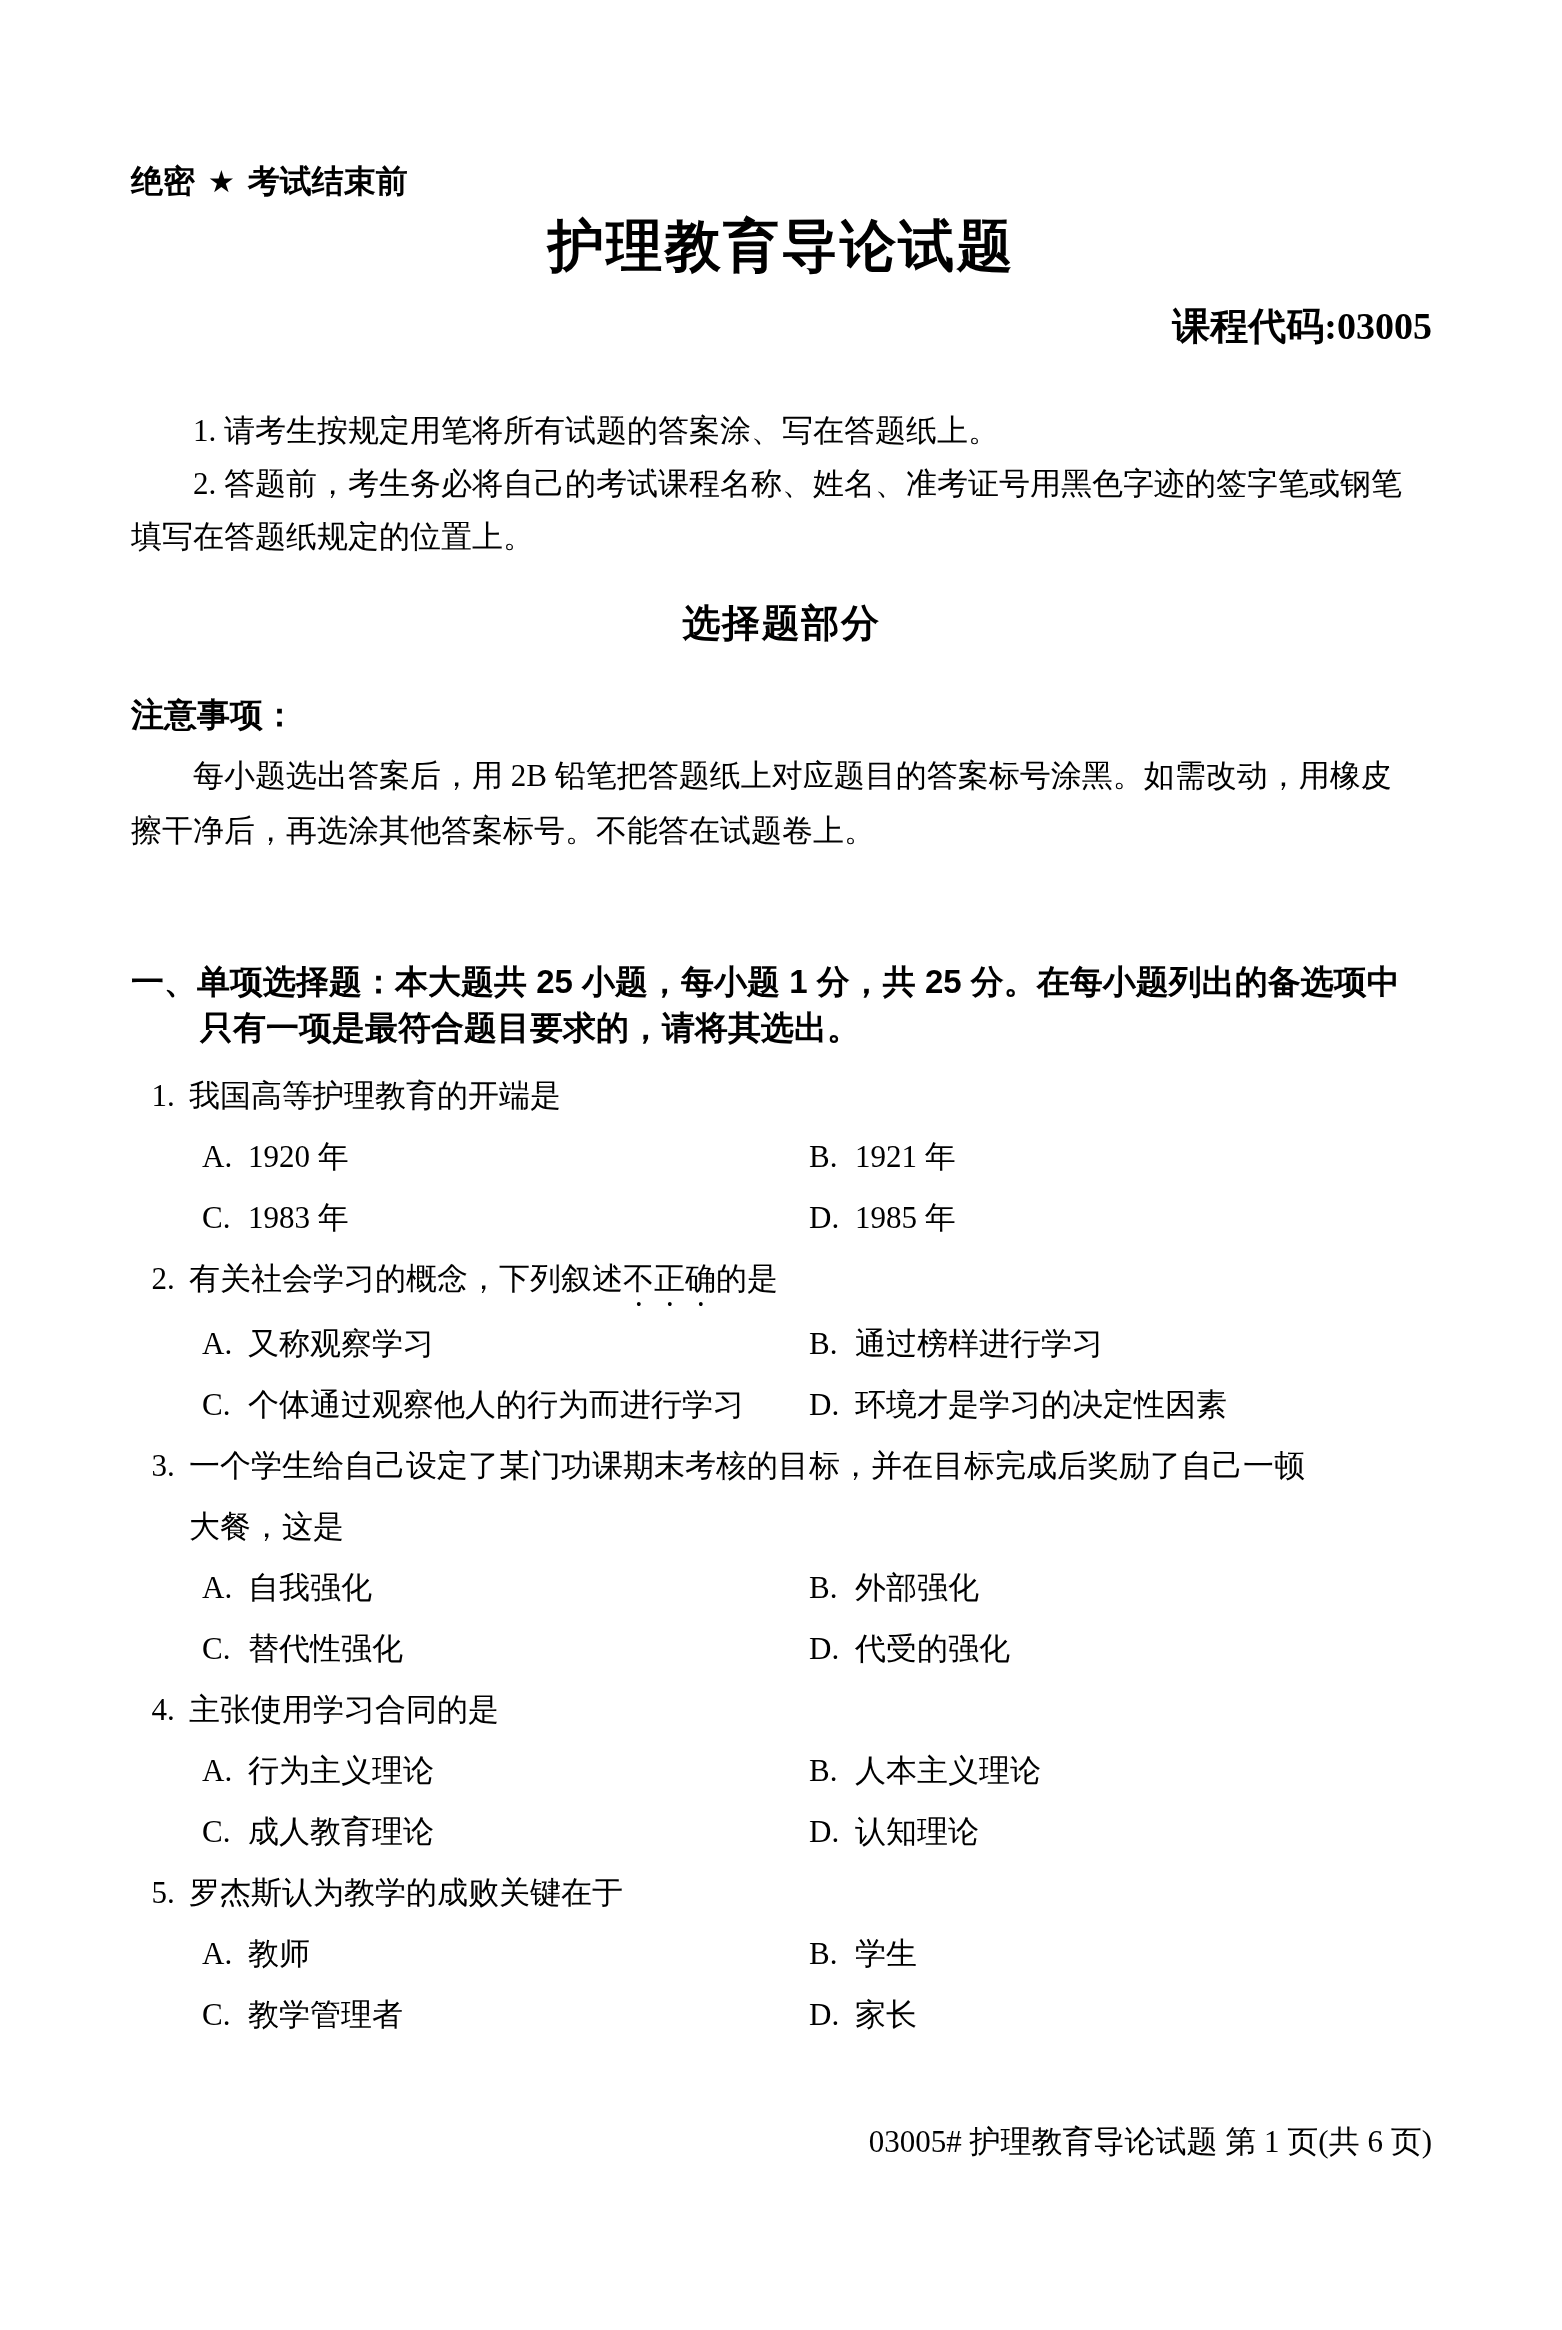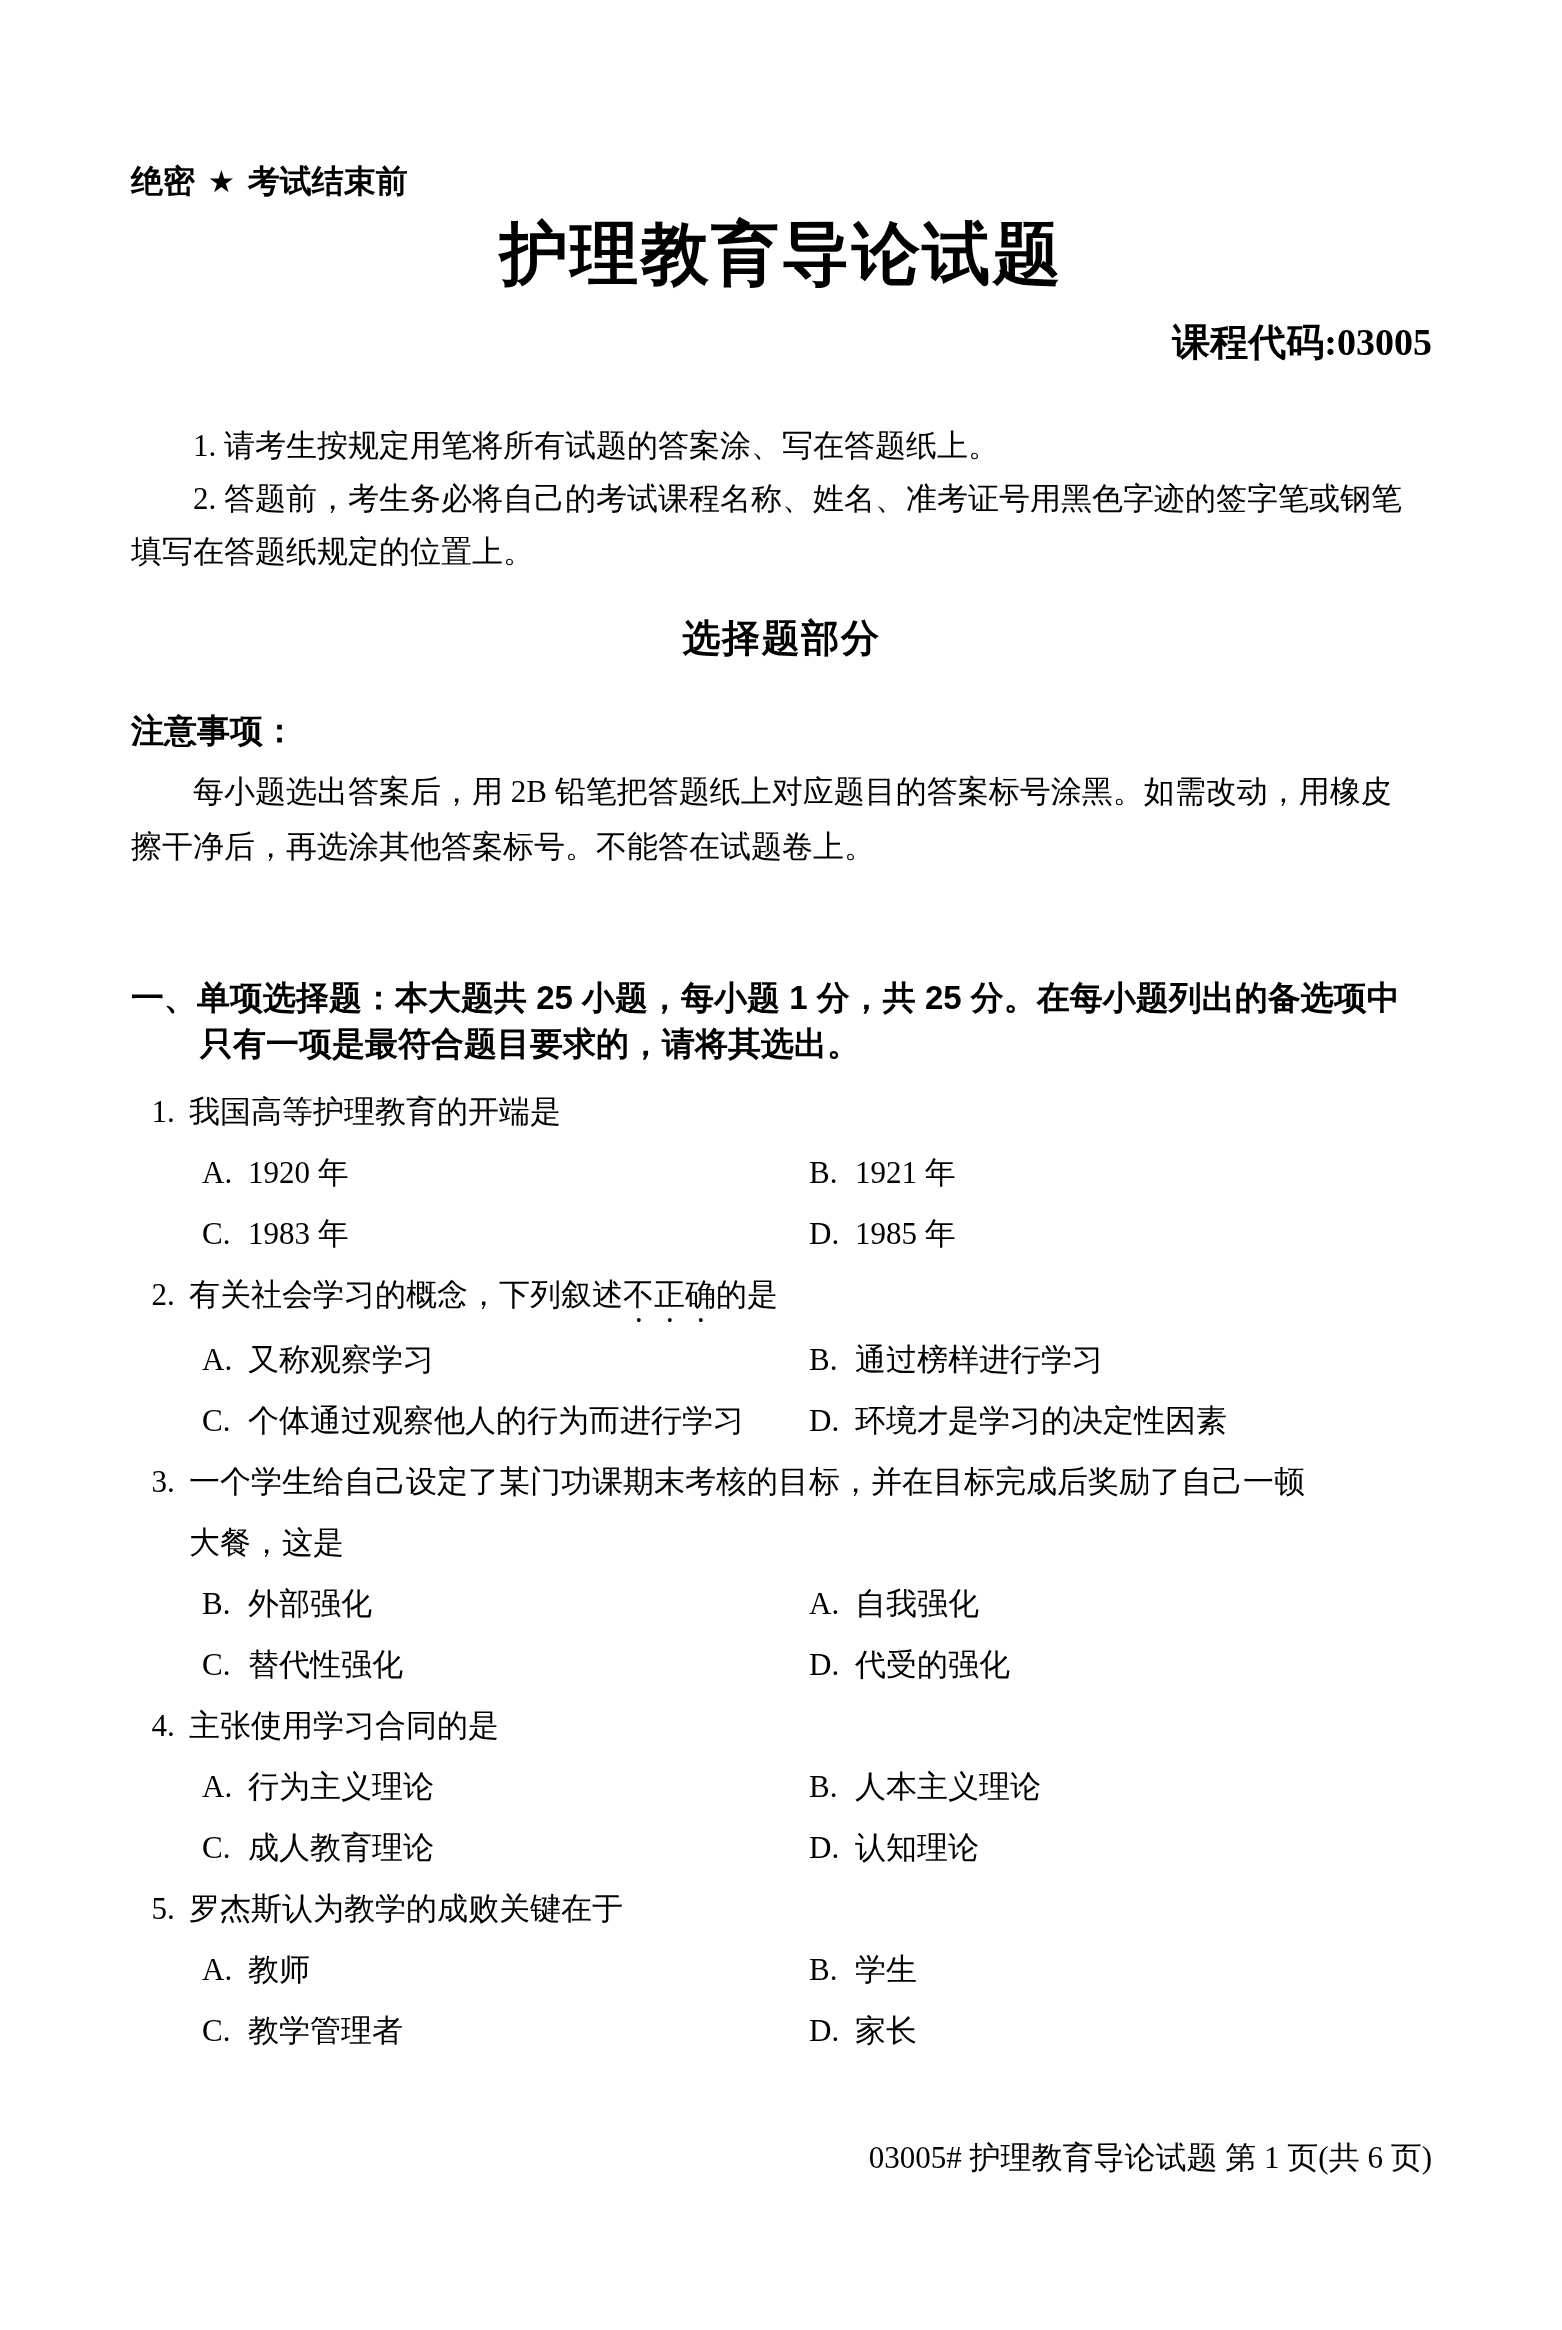"护理教育导论试题" .title2 { font-size: 68px -> 56px }
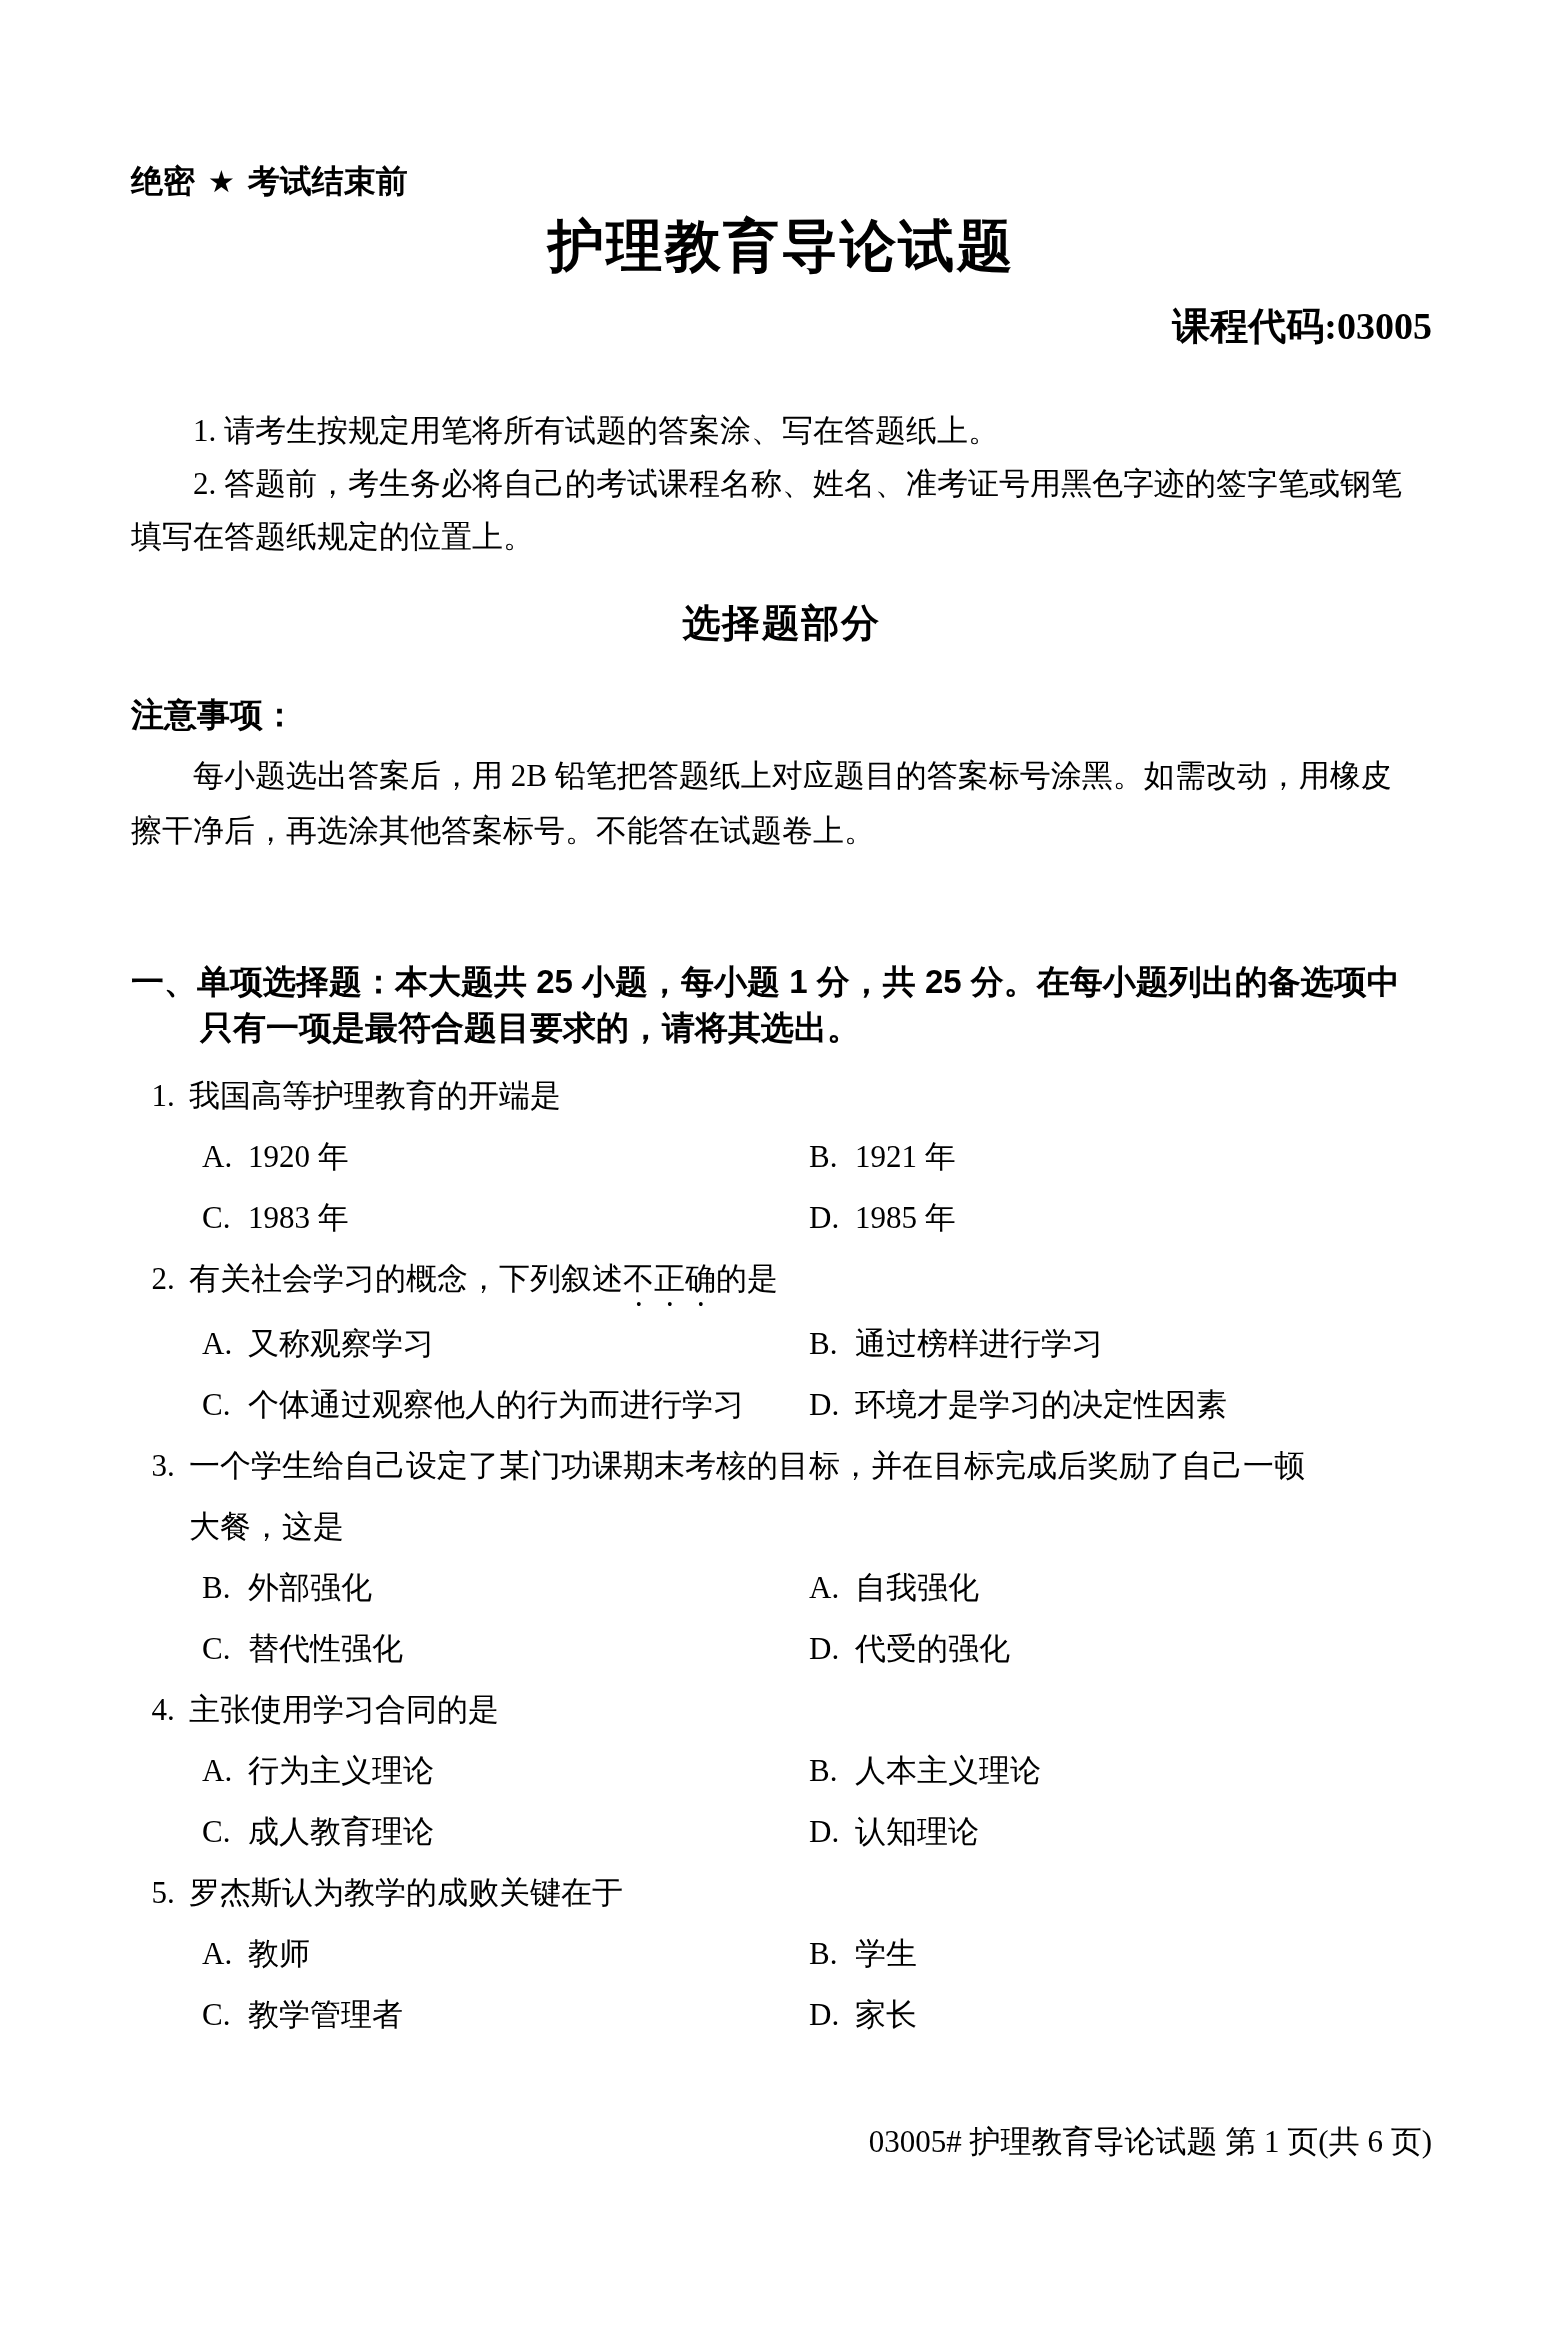"B. 外部强化" div.opt { order: before "A. 自我强化" -> after "A. 自我强化" }
